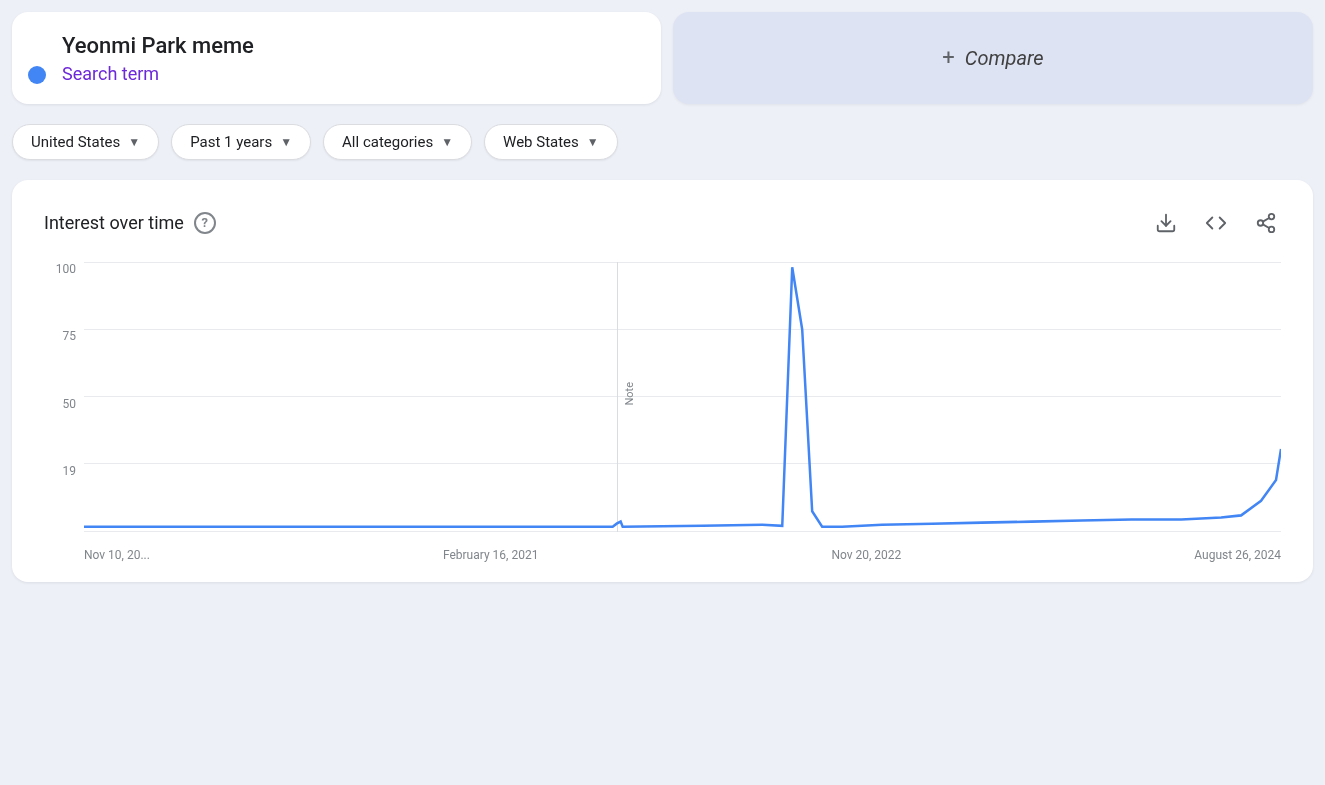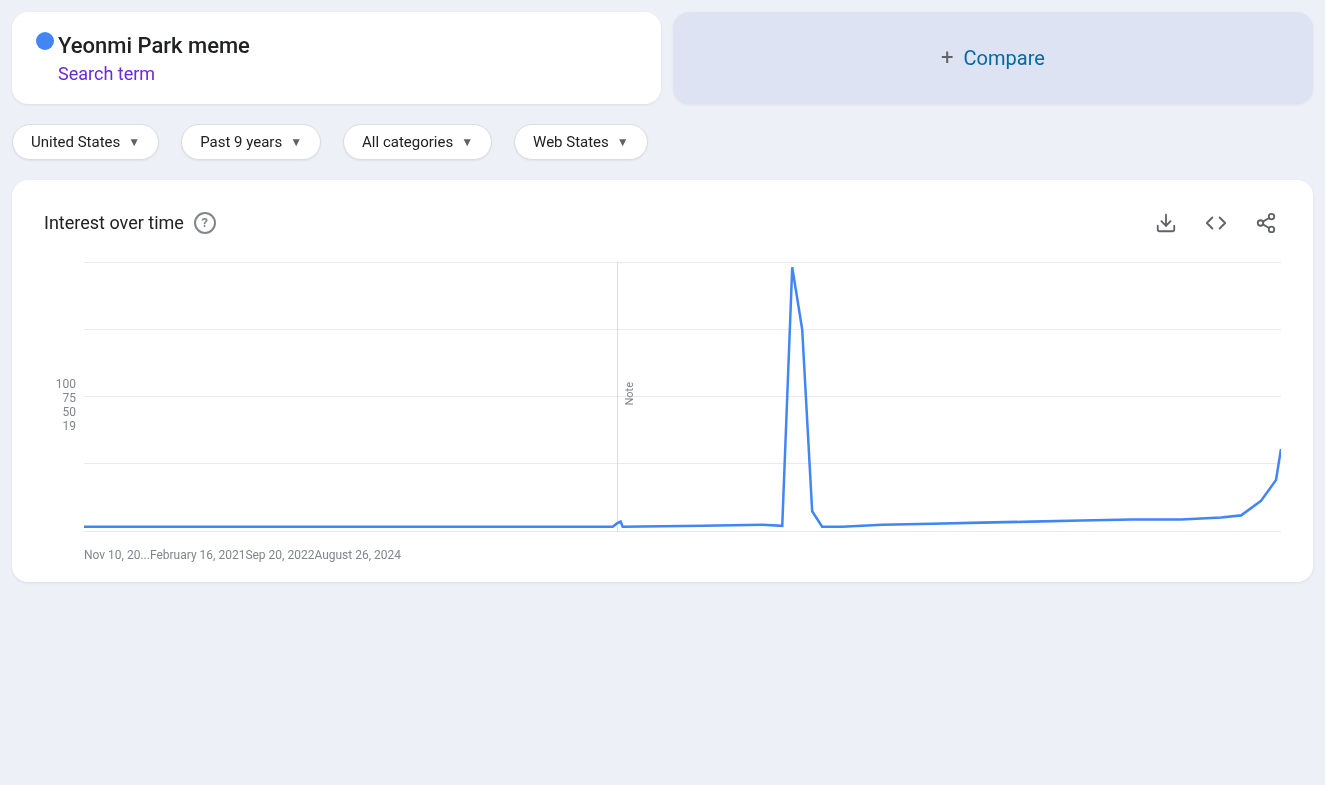"Yeonmi Park meme" .search-term-card { align-items: flex-start -> flex-end; gap: 4px -> 16px; padding: 20px 24px -> 20px 16px }
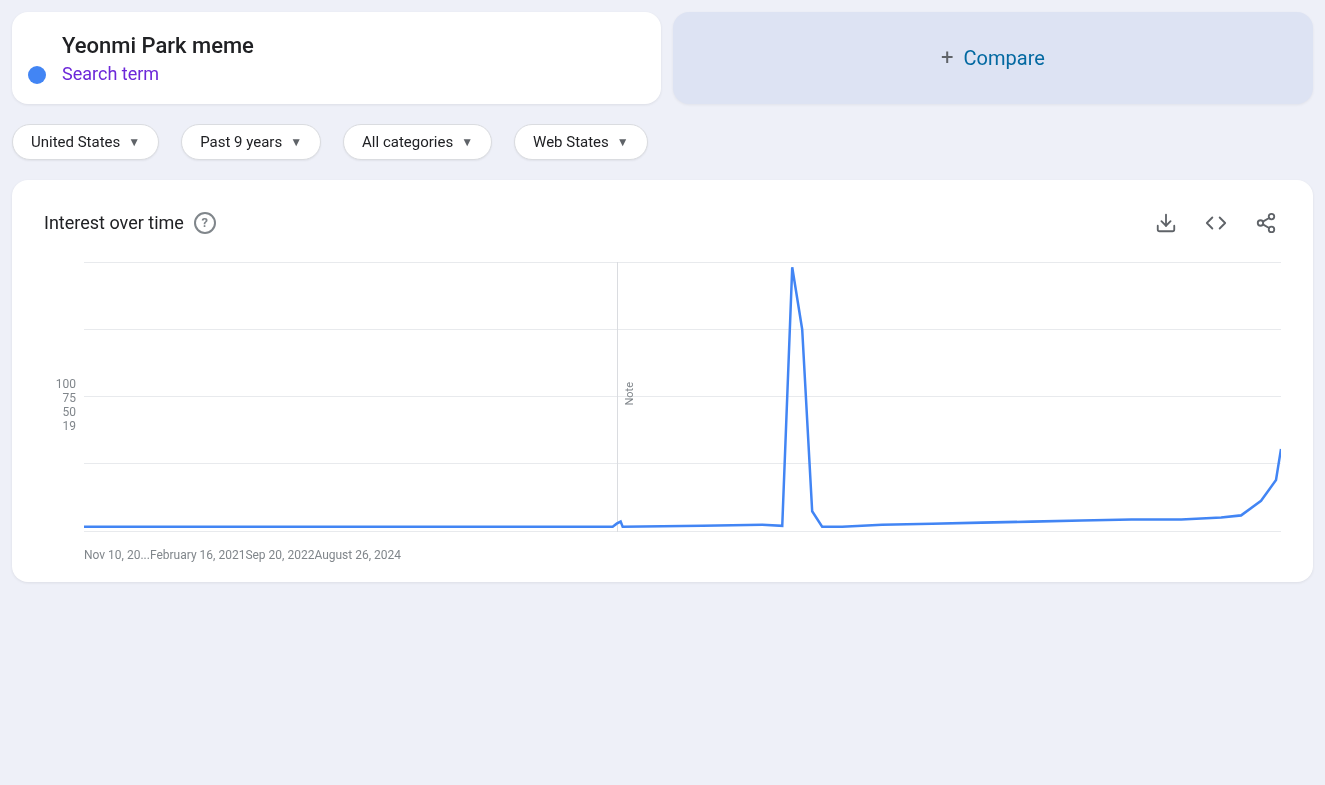"Compare" .compare-card .label { color: #0369a1 -> #404040; font-style: none -> italic }
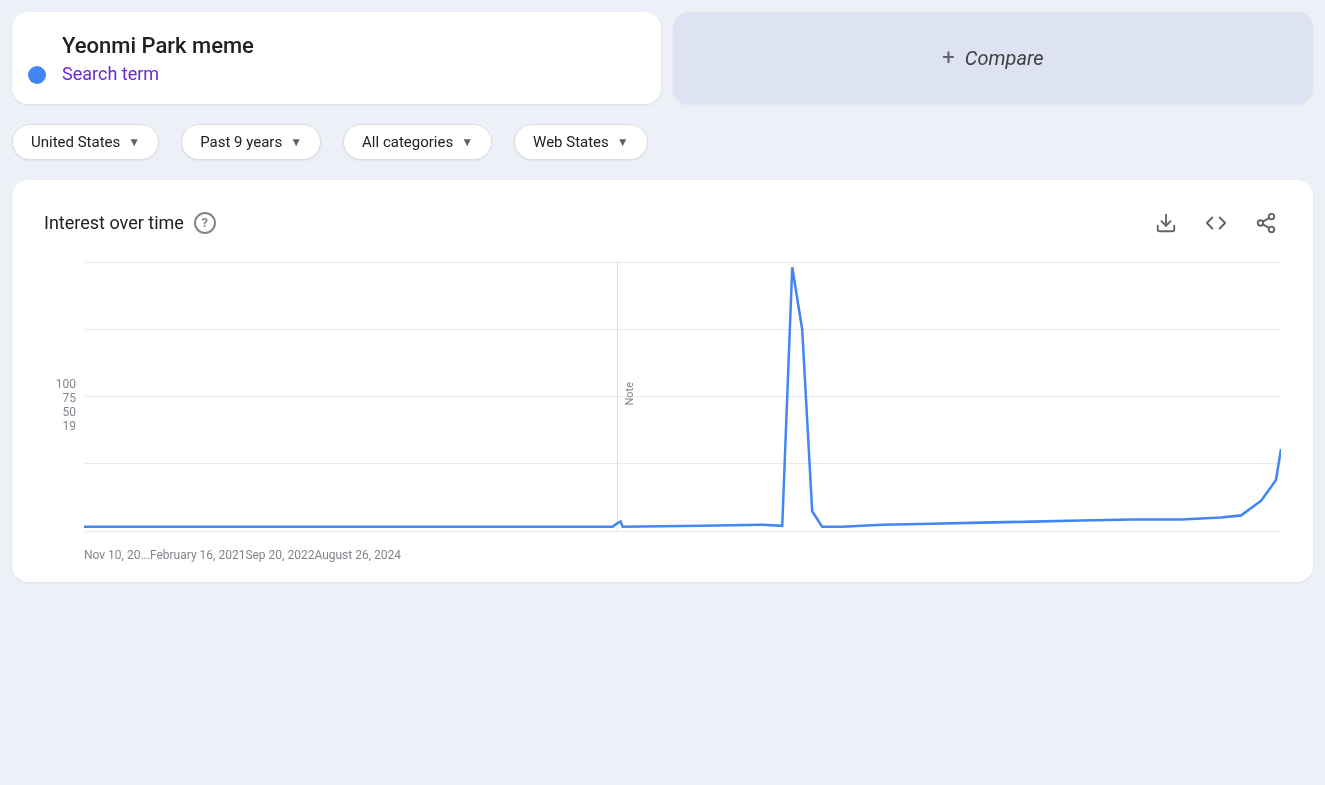"United States" .filters-row { gap: 22px -> 12px }
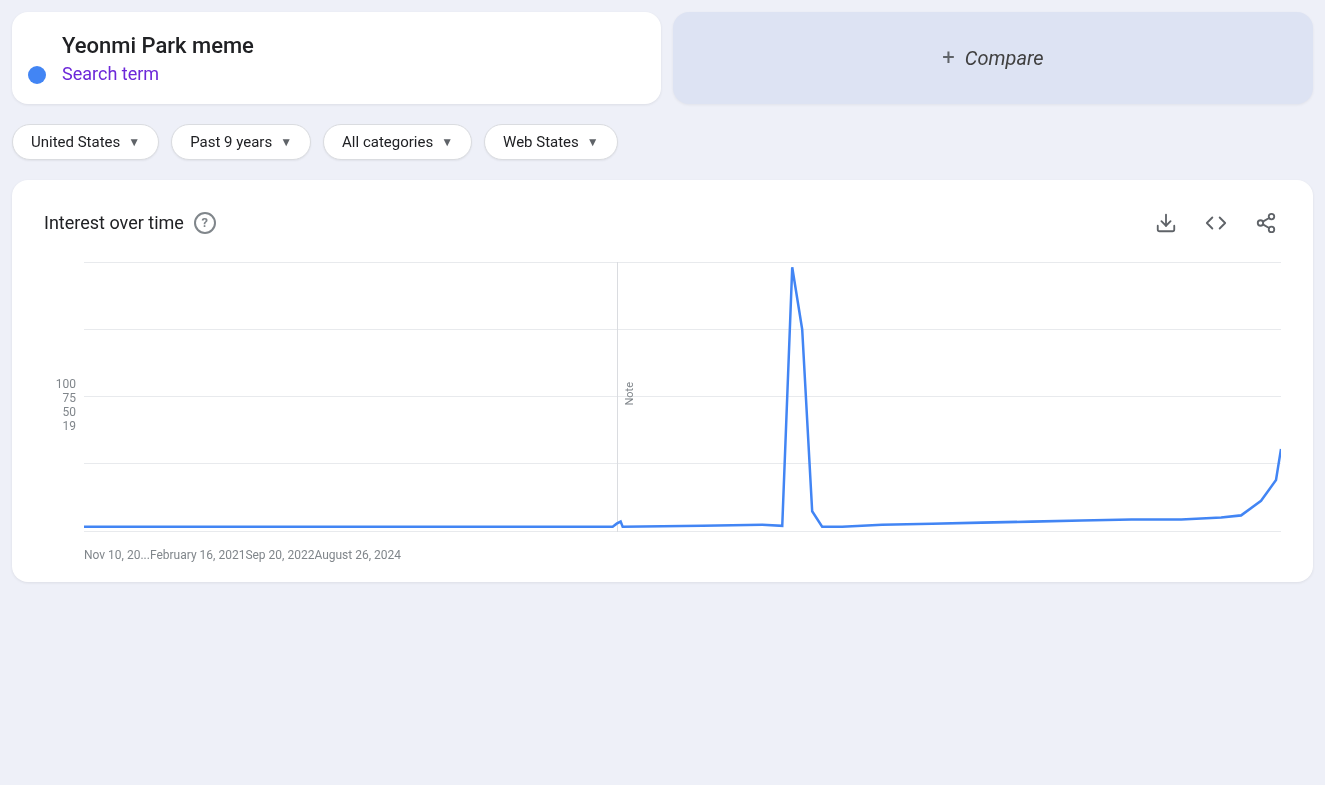"Past 9 years" span { text: 9 -> 1 }
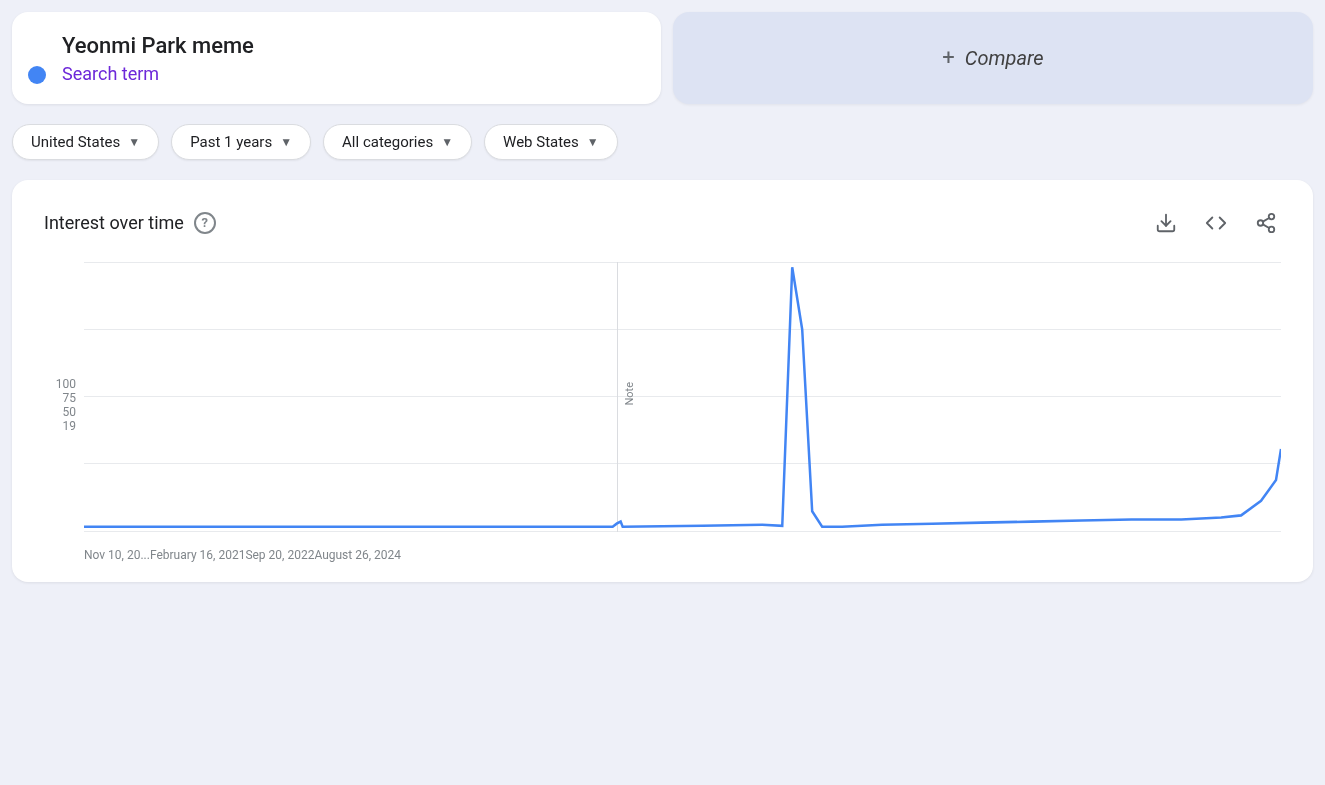"100" .y-axis { justify-content: center -> space-between; top: 16px -> 0 }
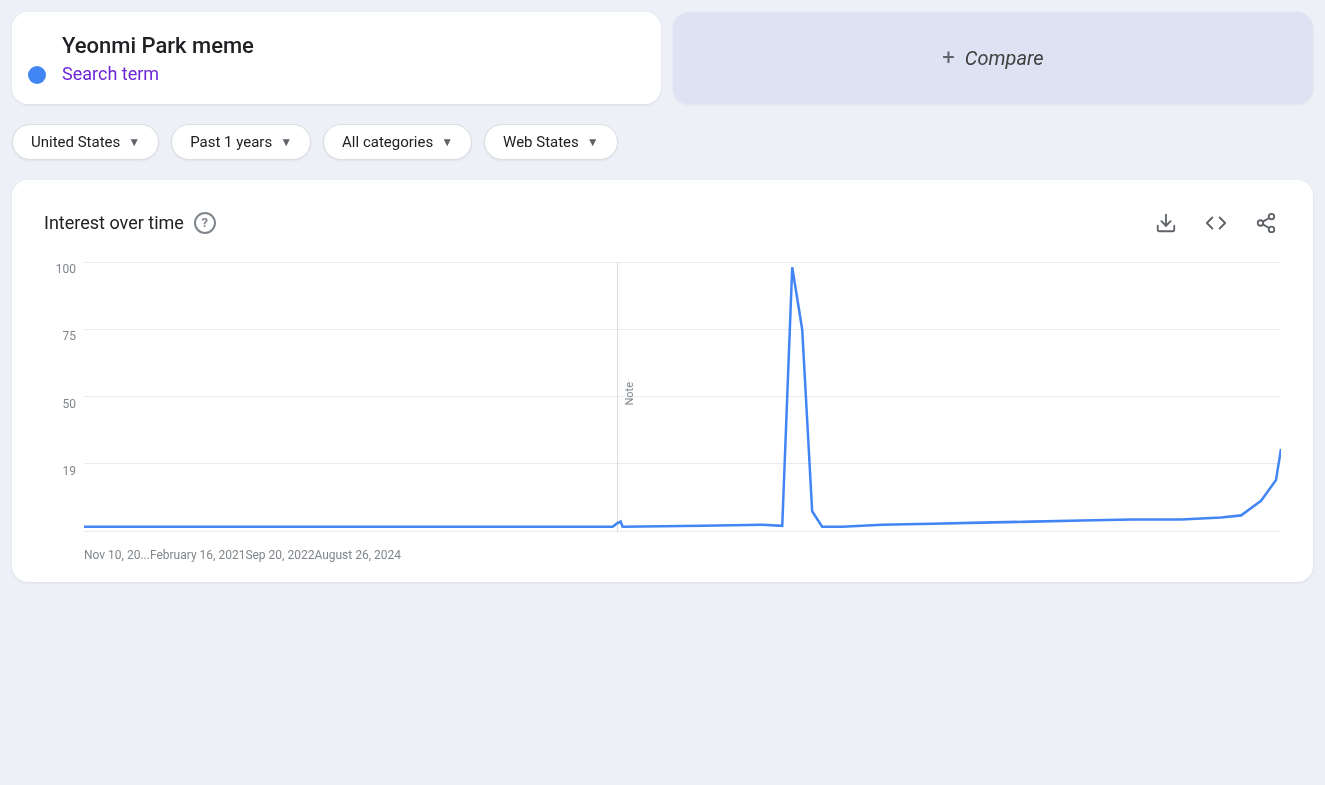"Nov 10, 20..." .x-axis { justify-content: none -> space-between }
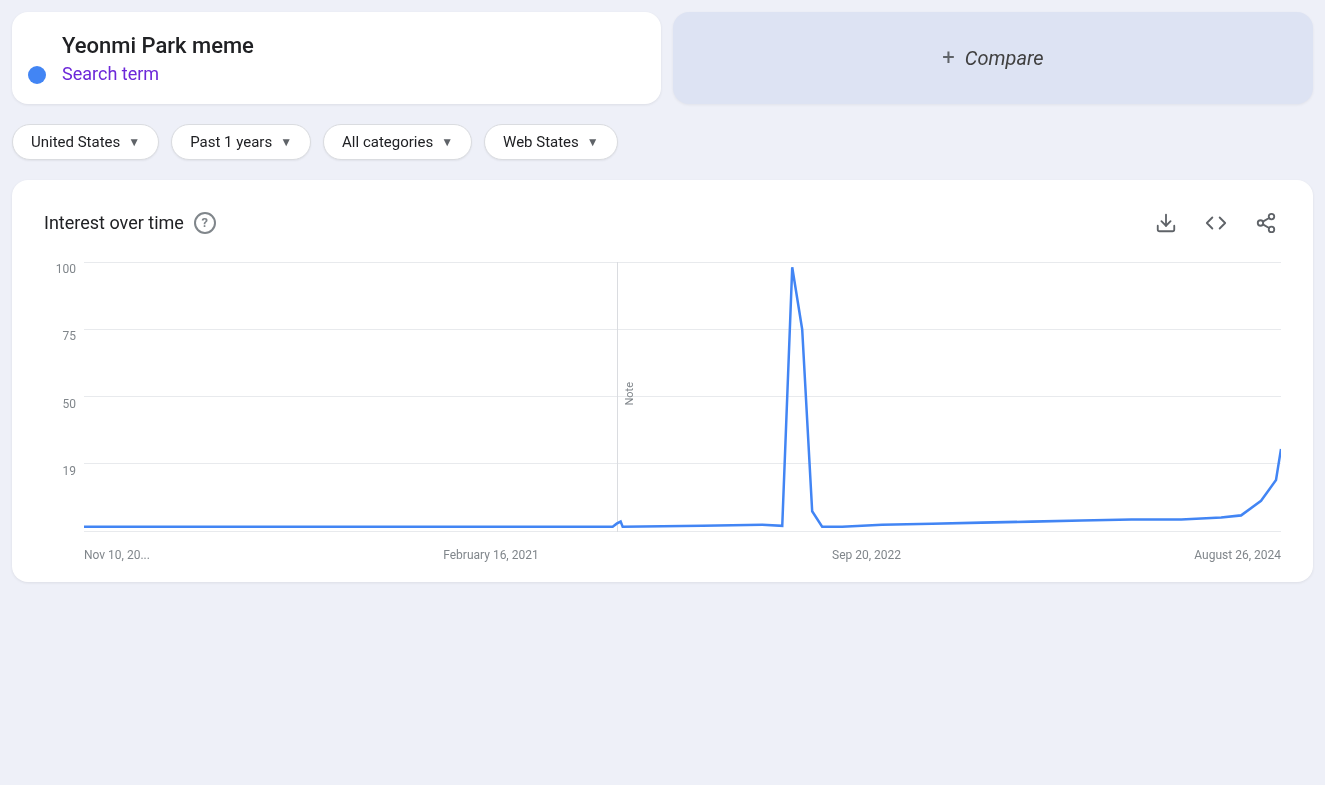"Sep 20, 2022" span.x-label { text: Sep -> Nov }
